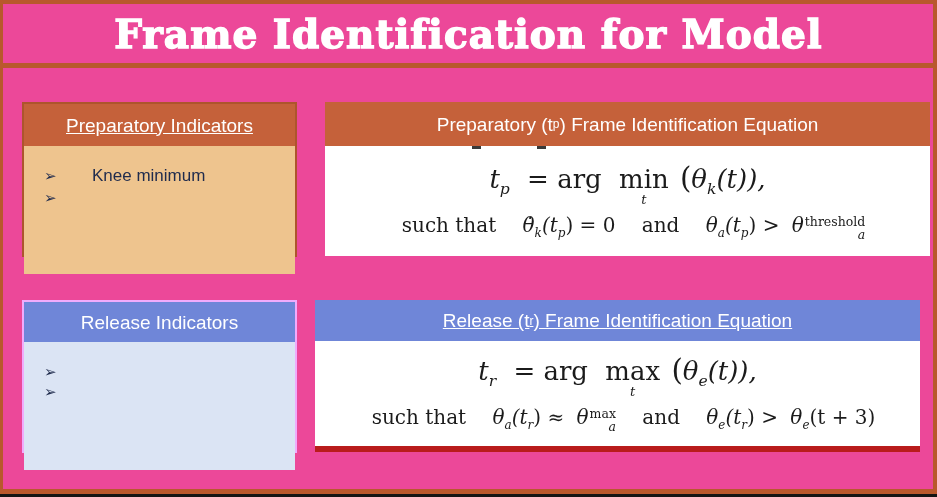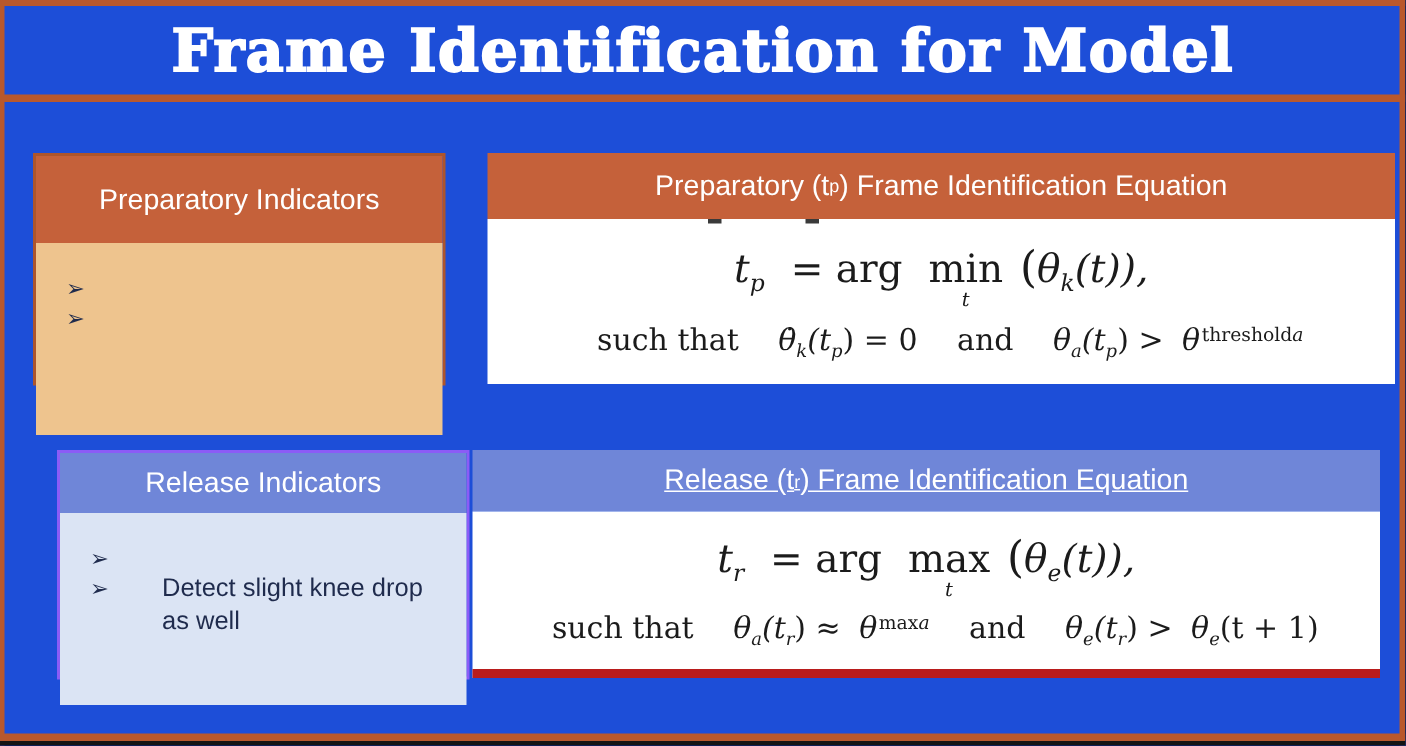"Frame Identification for Model" .slide { background: #1d4ed8 -> #ec4899 }
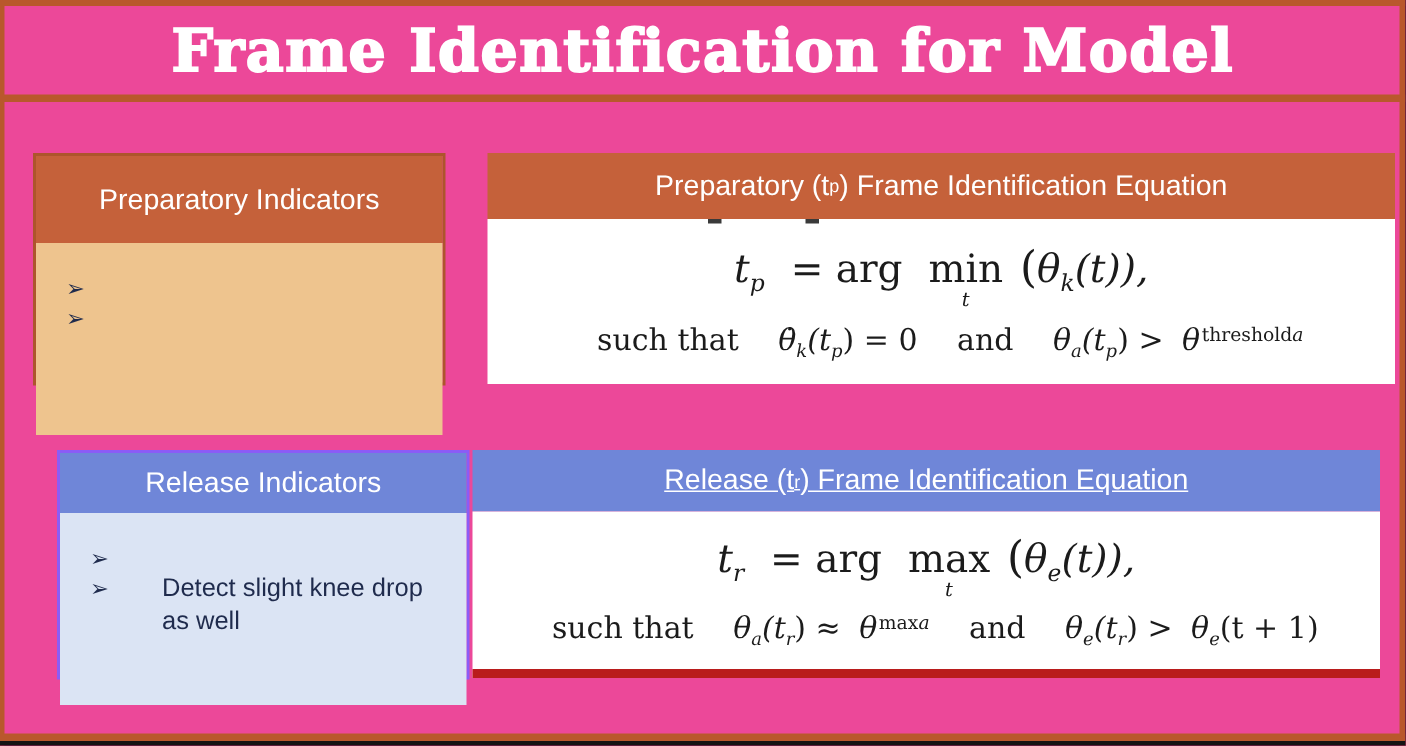"Preparatory Indicators" #panel-prep .panel-header { height: 58px -> 42px; text-decoration: none -> underline }
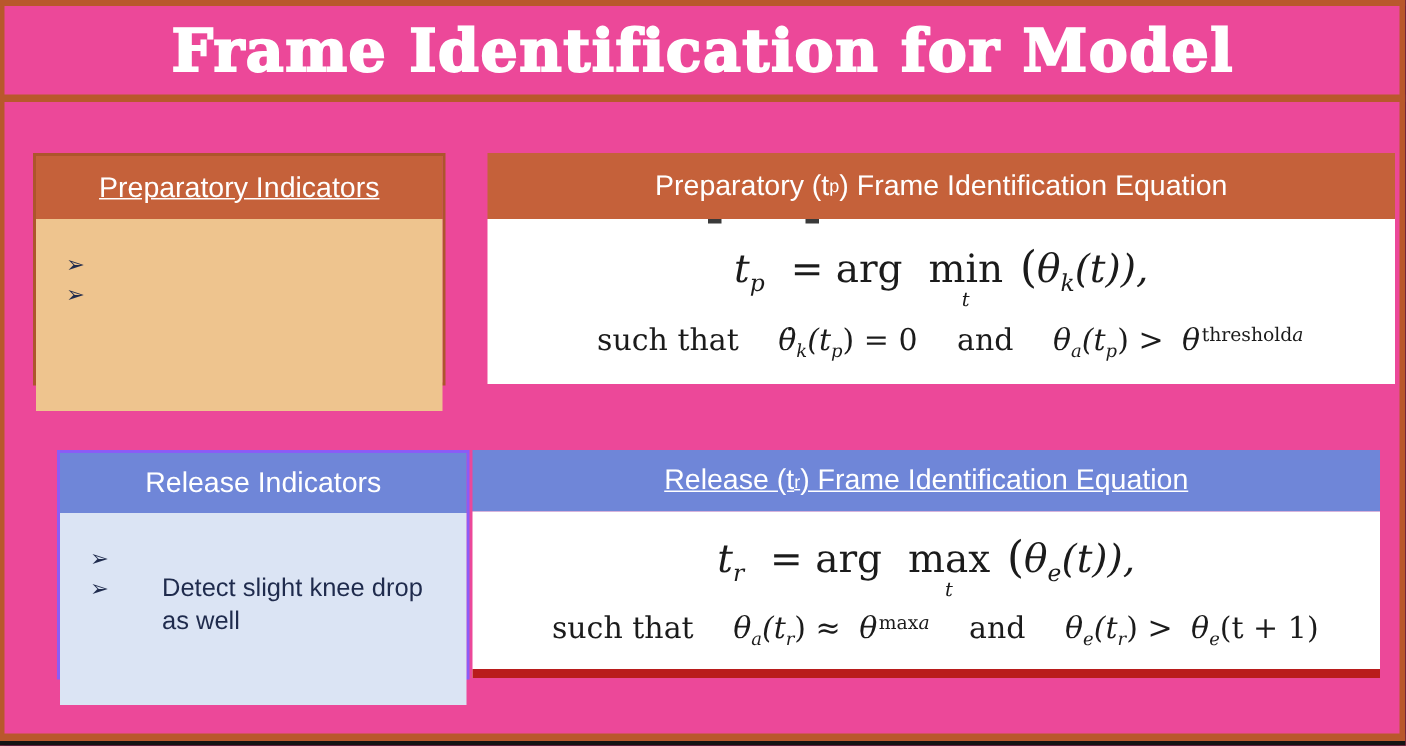"Knee minimum" span.bullet-text { html: none -> <span>Knee minimum</span> }
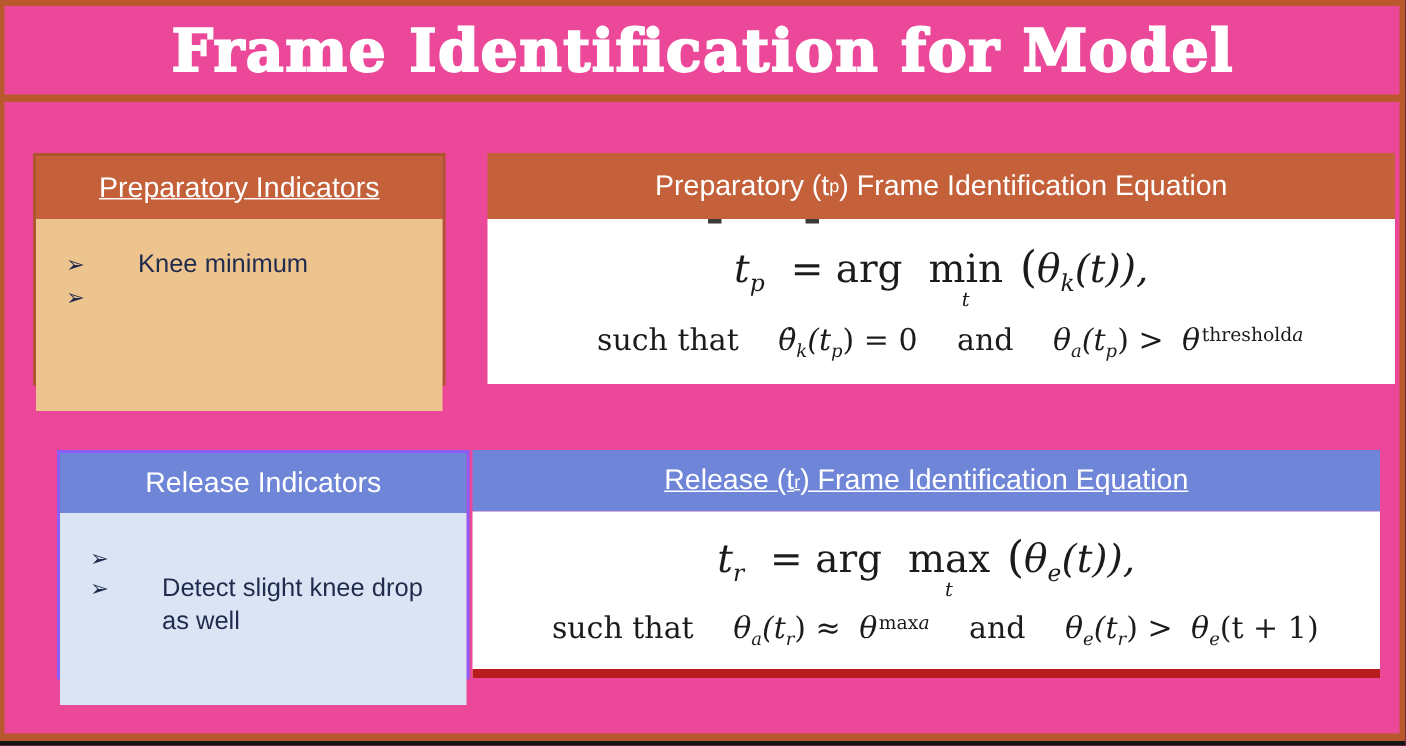"threshold" .supsub { flex-direction: row -> column }
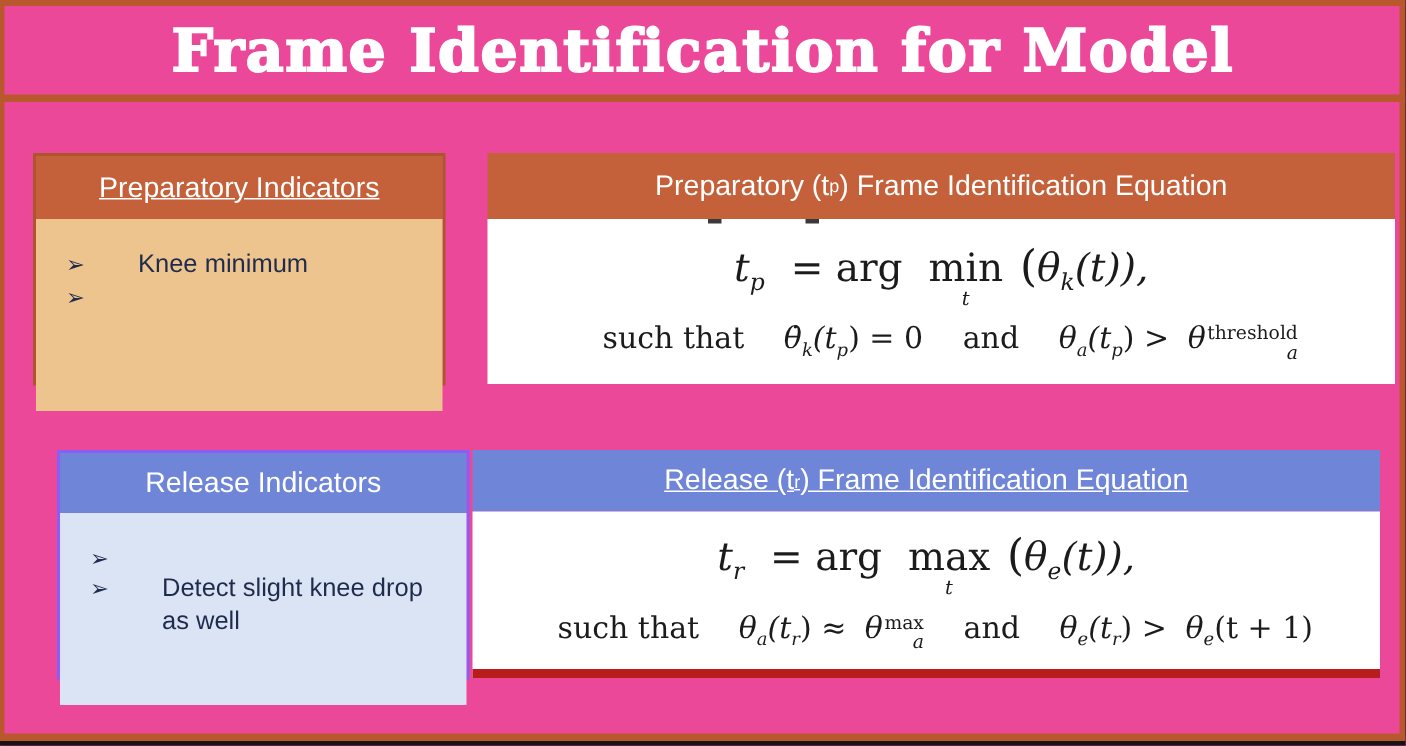"Release Indicators" #panel-release { border: 2px solid #8b5cf6 -> 2px solid #f0abfc; left: 38px -> 22px }
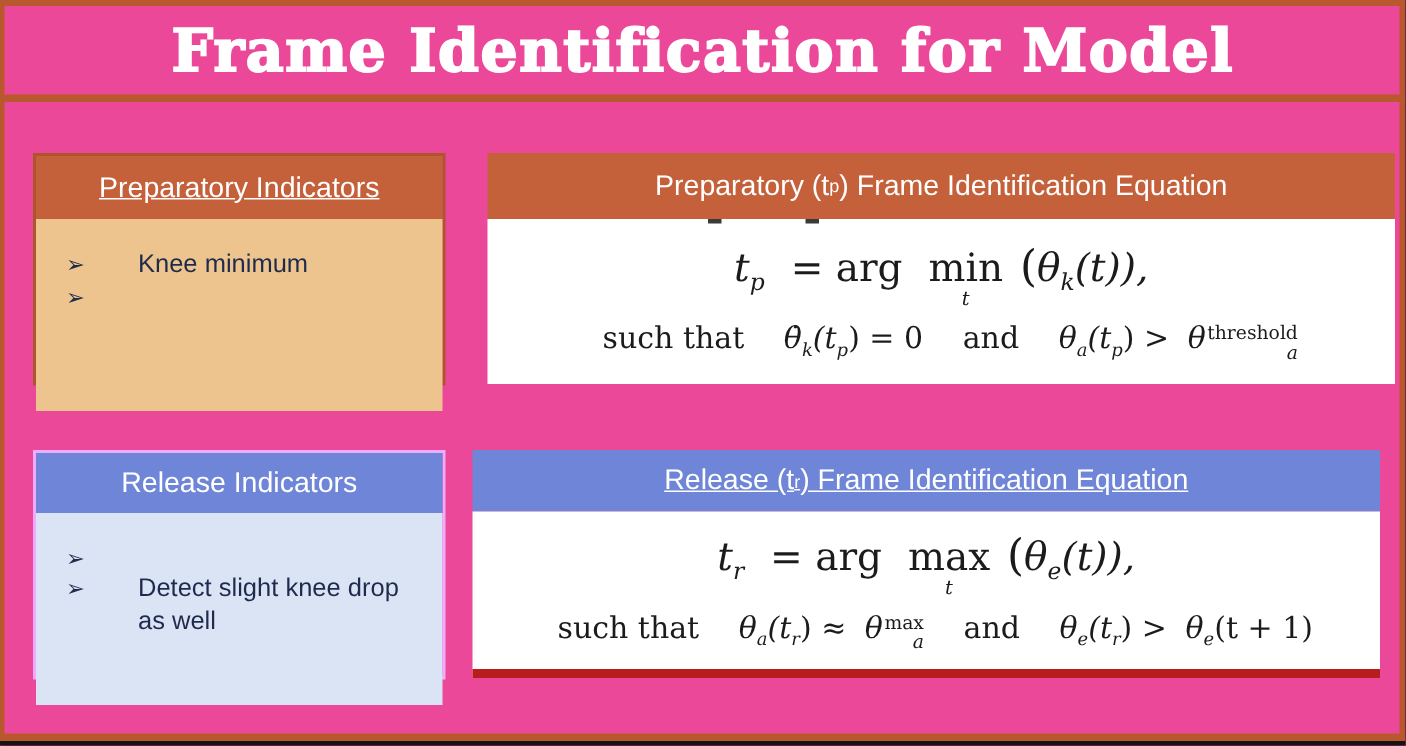"Detect slight knee drop as" span.bullet-text { html: <span>Detect slight knee drop as well</span> -> none }
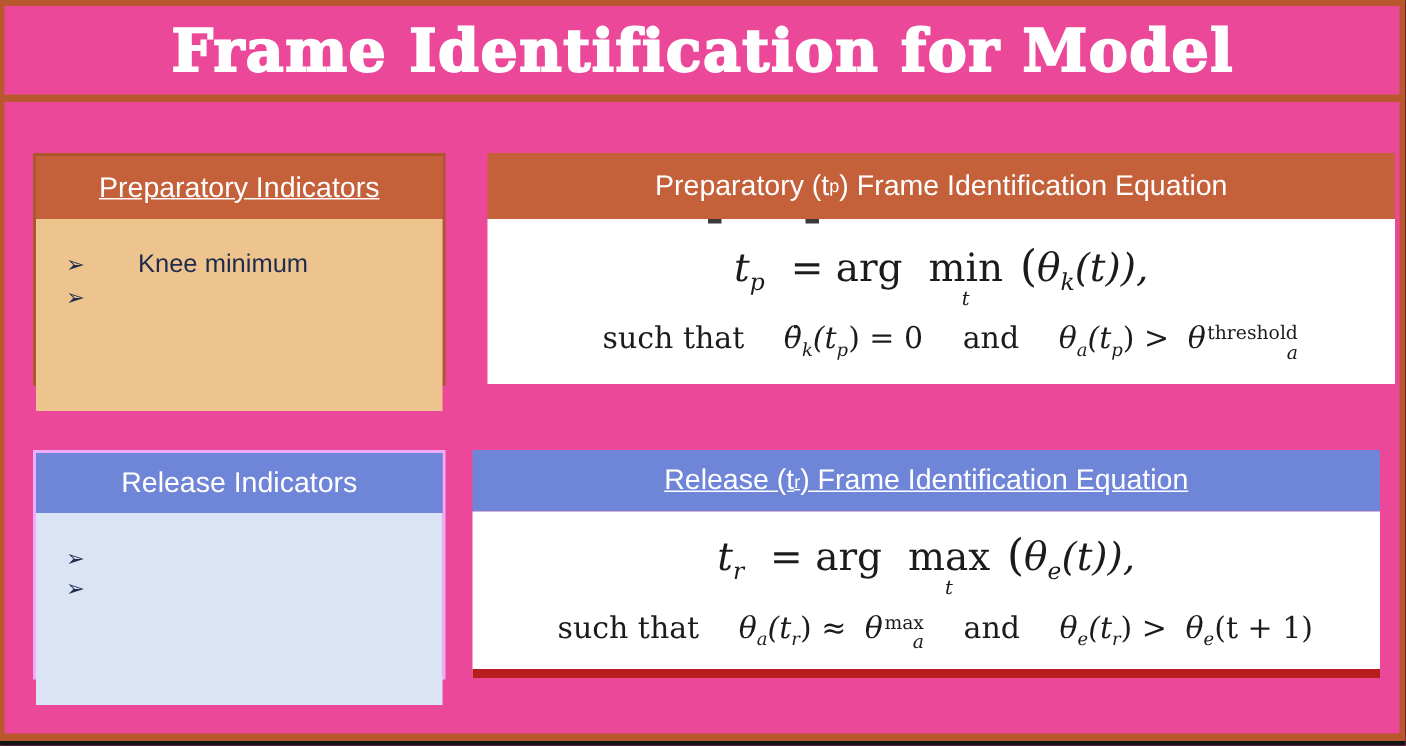"(t + 1)" span.rm { text: 1 -> 3 }
